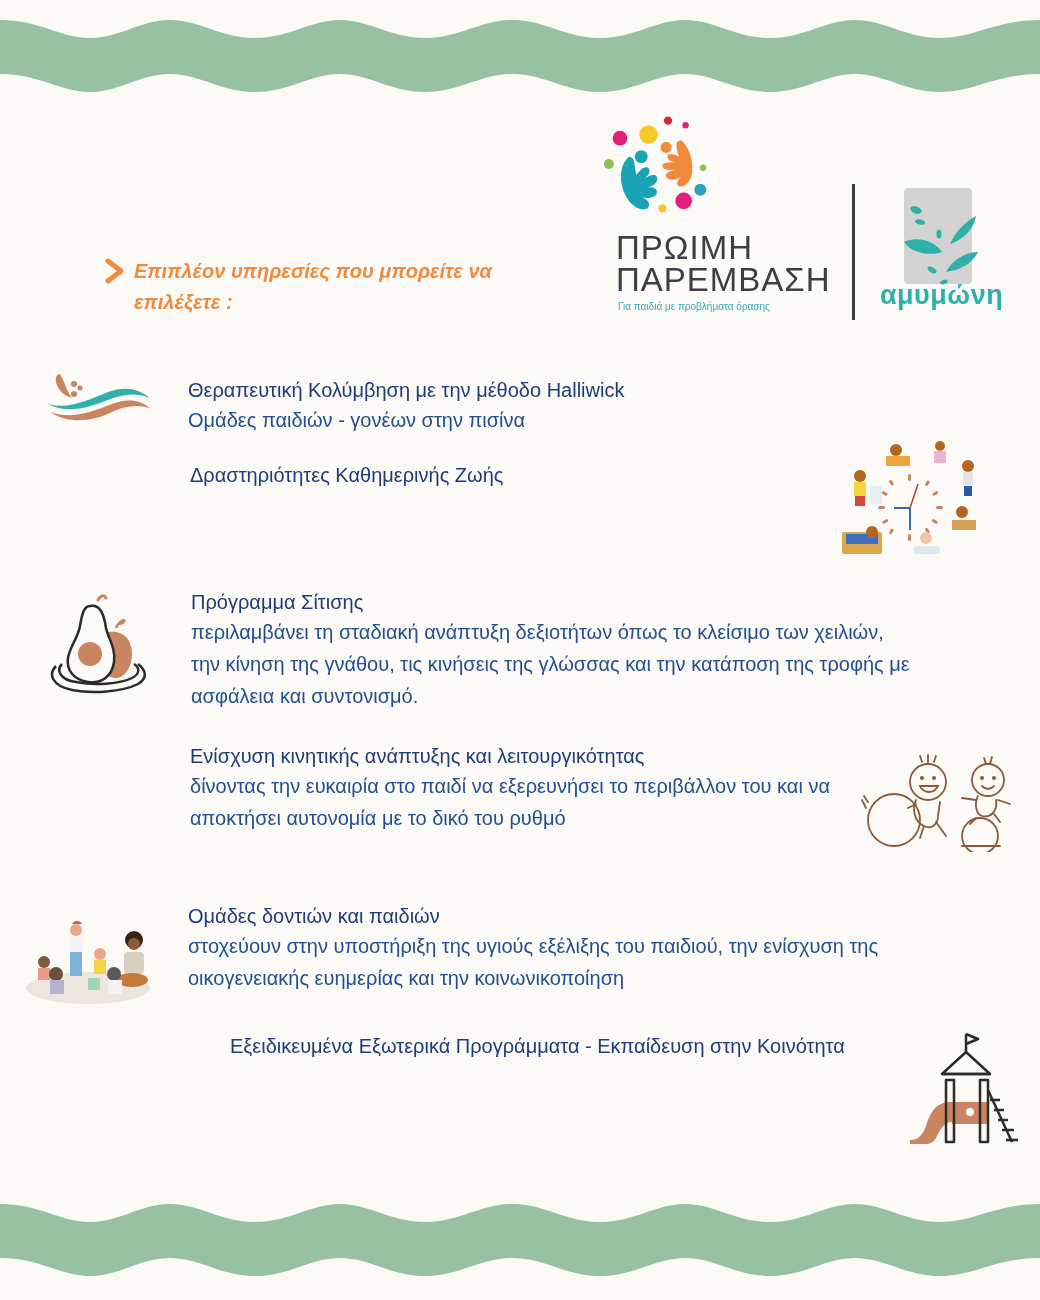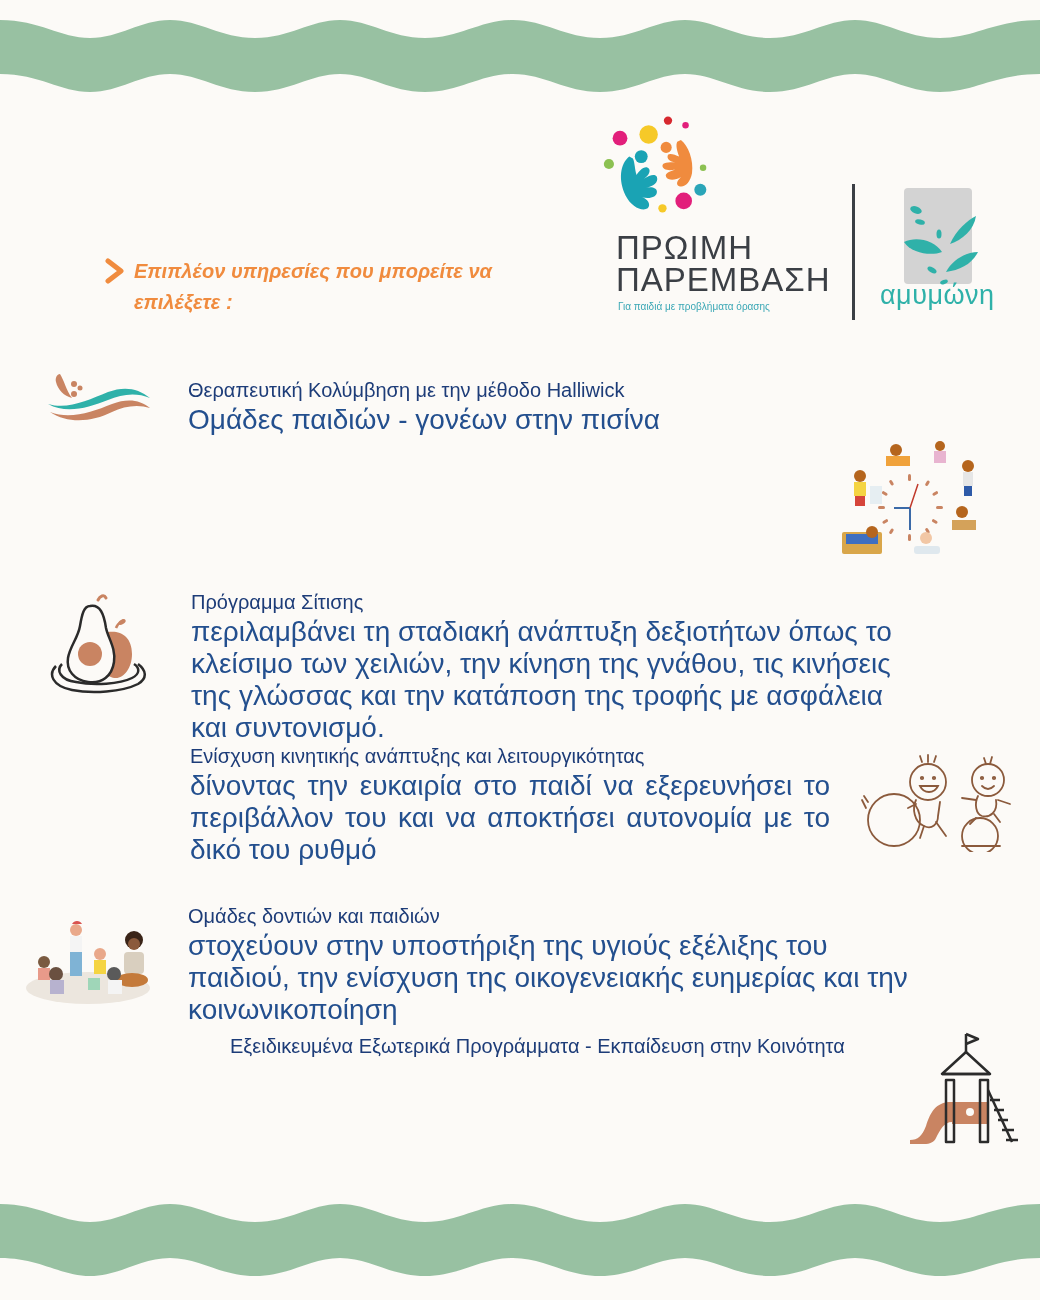"αμυμώνη" .amymoni-text { font-weight: 400 -> 700 }
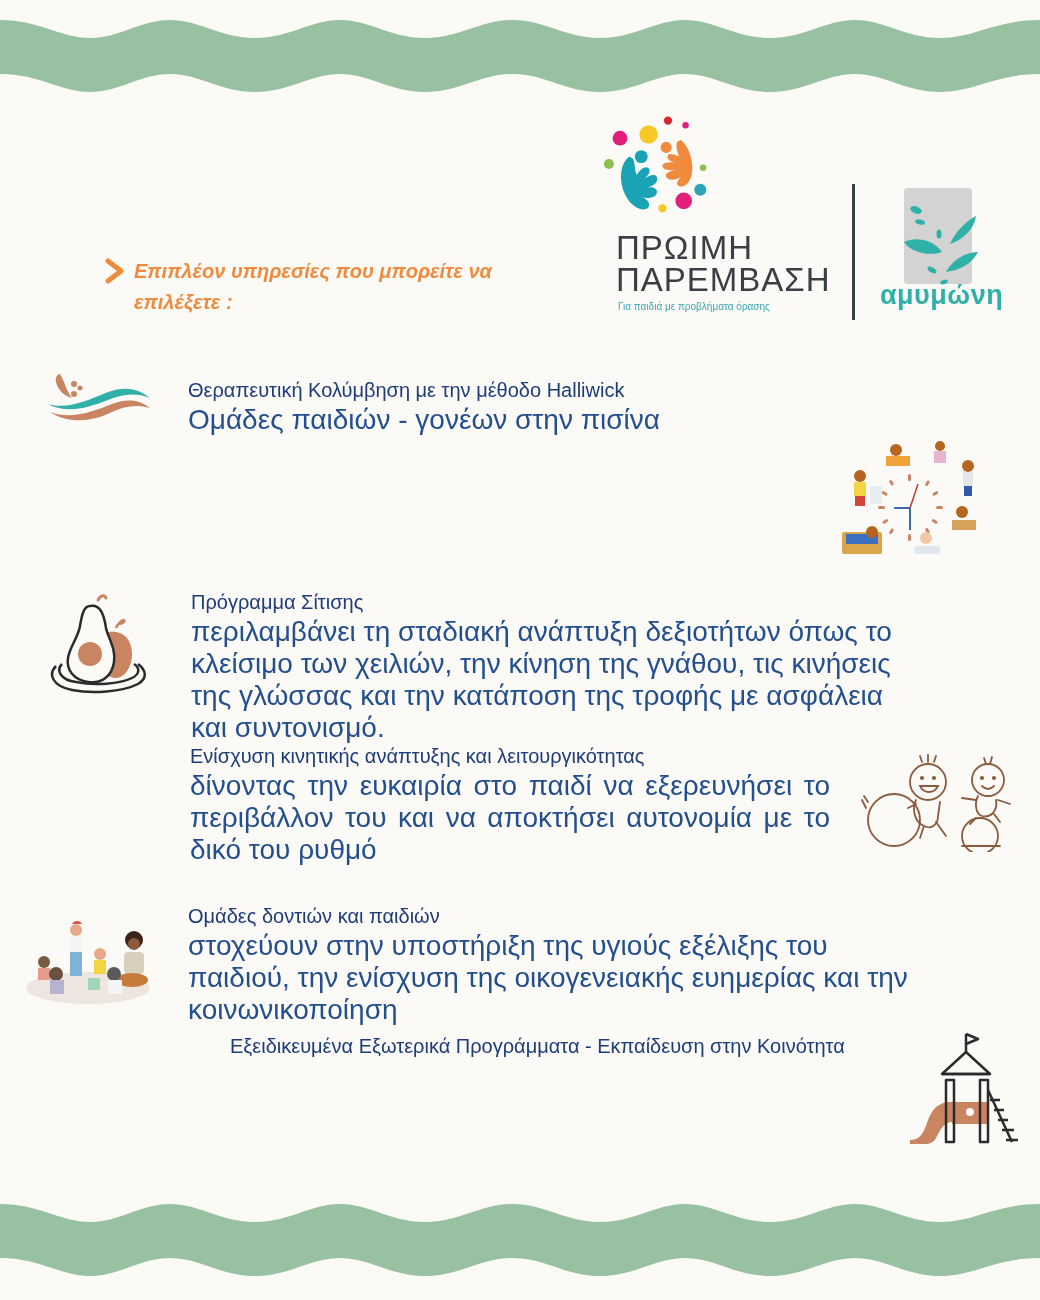"Ομάδες παιδιών - γονέων στην" .svc-body { font-size: 28px -> 20px }
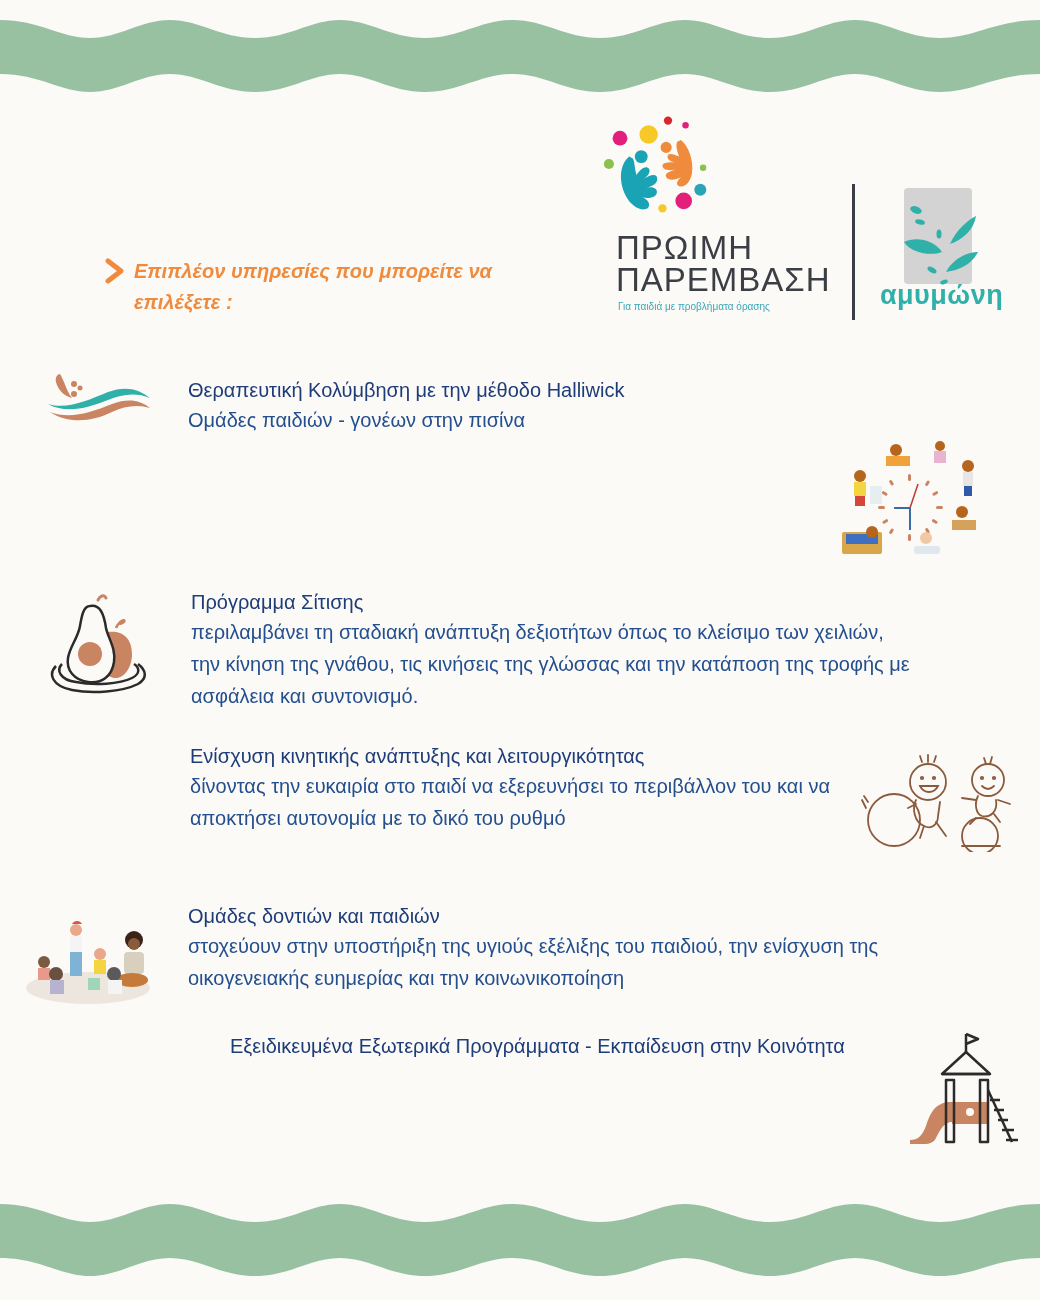"Δραστηριότητες Καθημερινής Ζωής" div.svc-title { html: none -> <div>Δραστηριότητες Καθημερινής Ζωής</div> }
